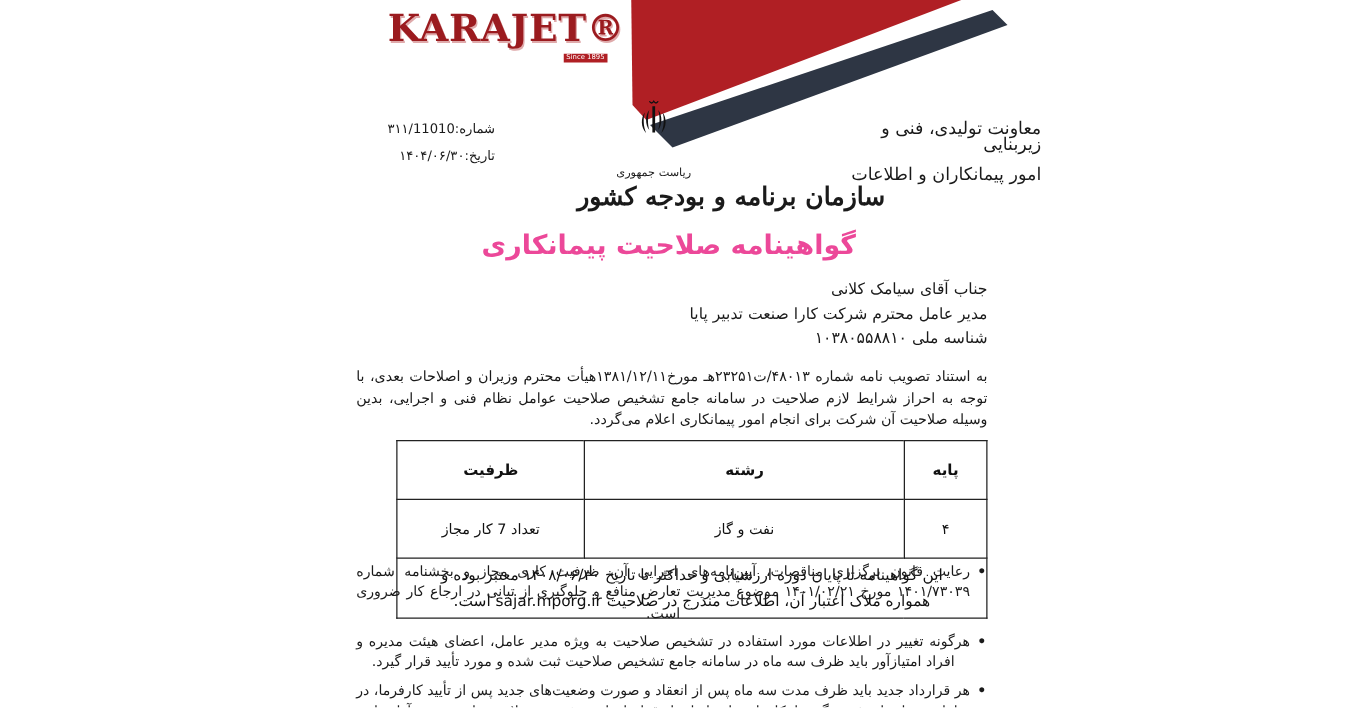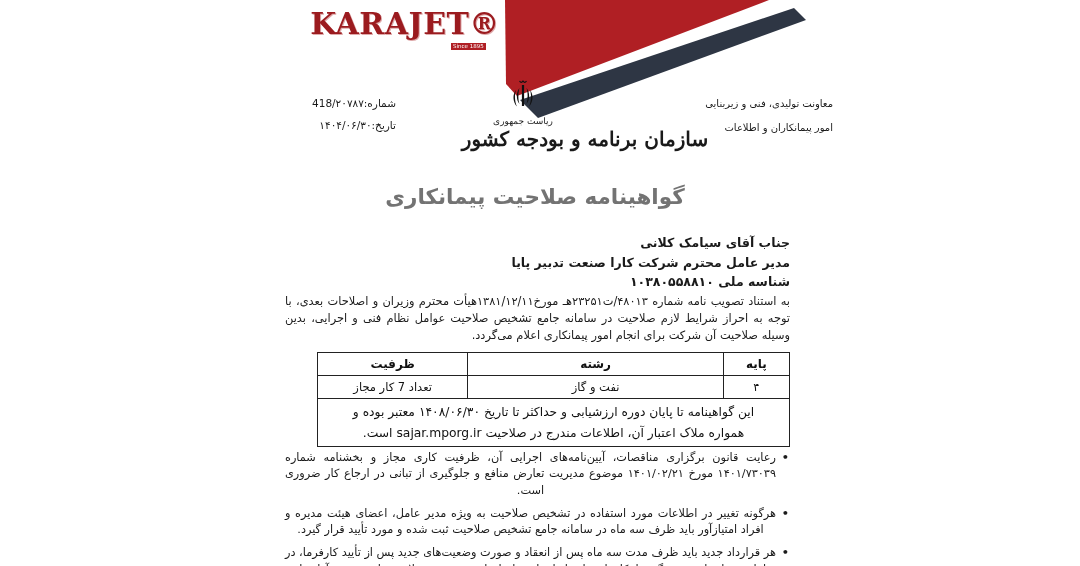"418/۲۰۷۸۷" span.meta-value { text: 418/۲۰۷۸۷ -> ۳۱۱/11010 }
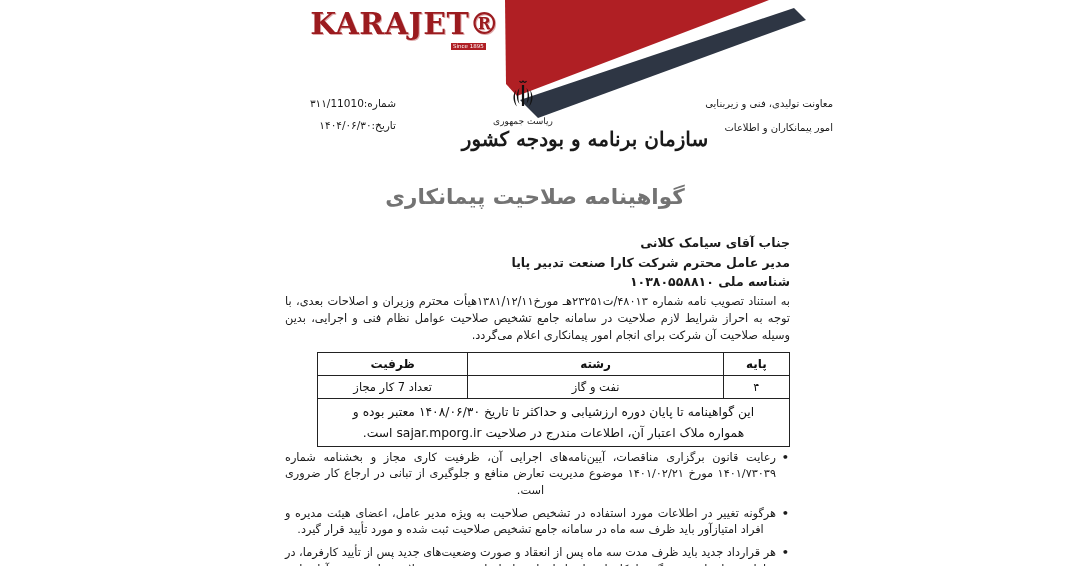"معاونت تولیدی، فنی و زیربنایی" .dept { font-size: 10px -> 14px }
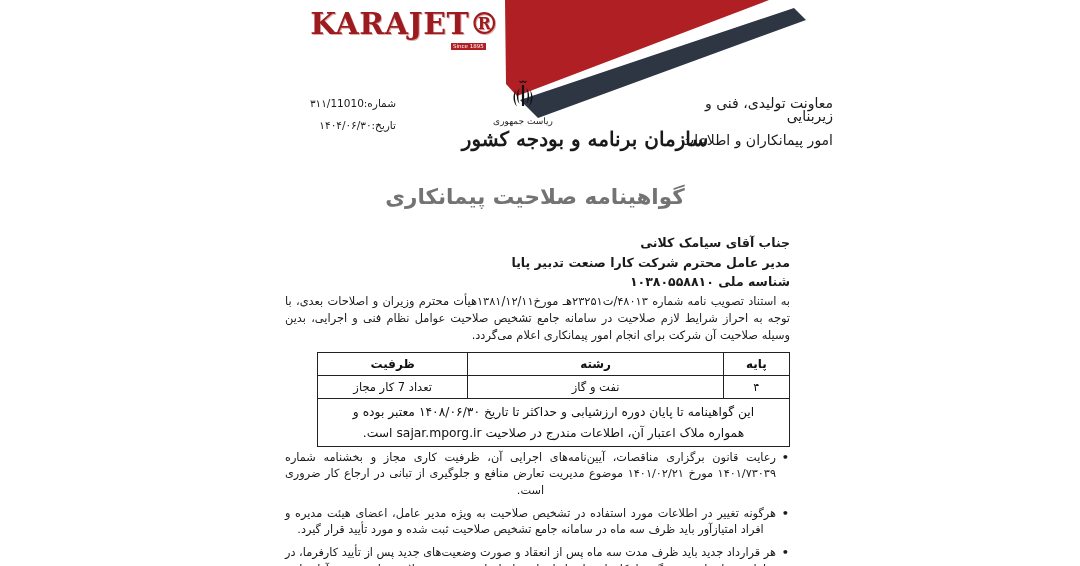"ریاست جمهوری" .presidency { margin-top: 1px -> 19px }
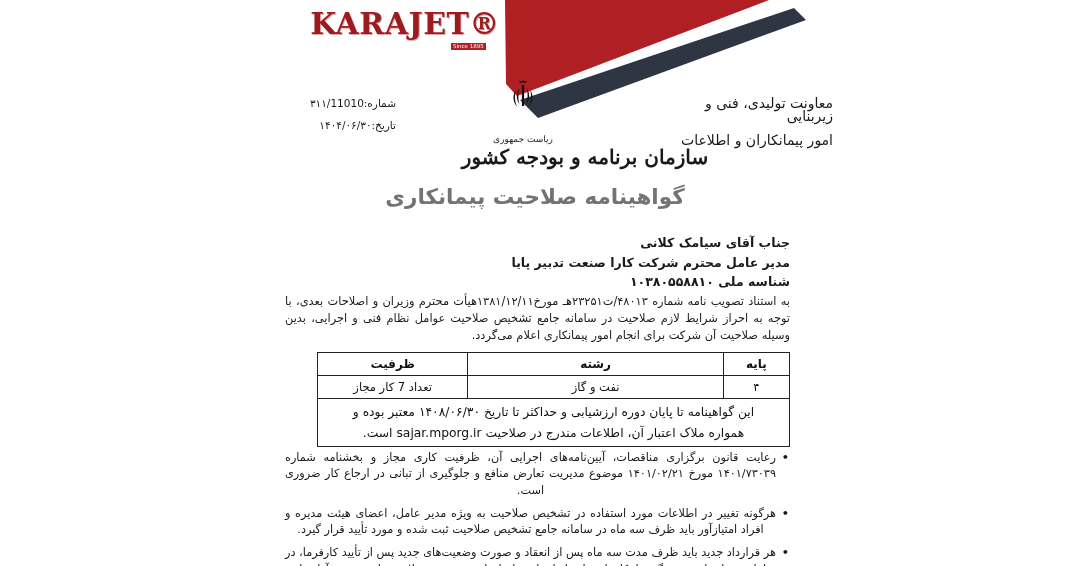"گواهینامه صلاحیت پیمانکاری" .title { color: #737373 -> #ec4899 }
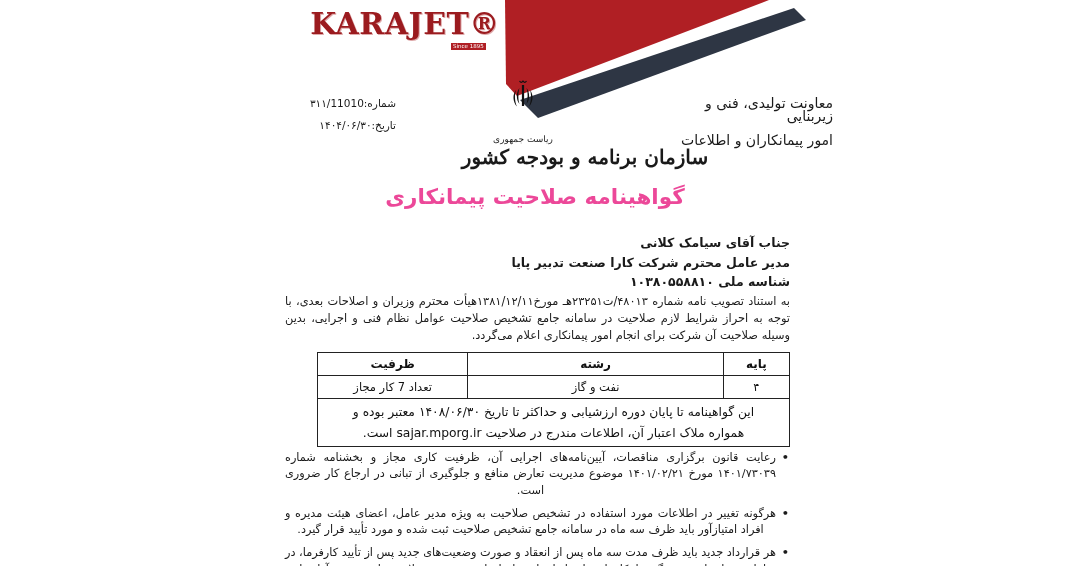"جناب آقای سیامک کلانی" .addressee { font-weight: 700 -> 400; top: 233px -> 221px }
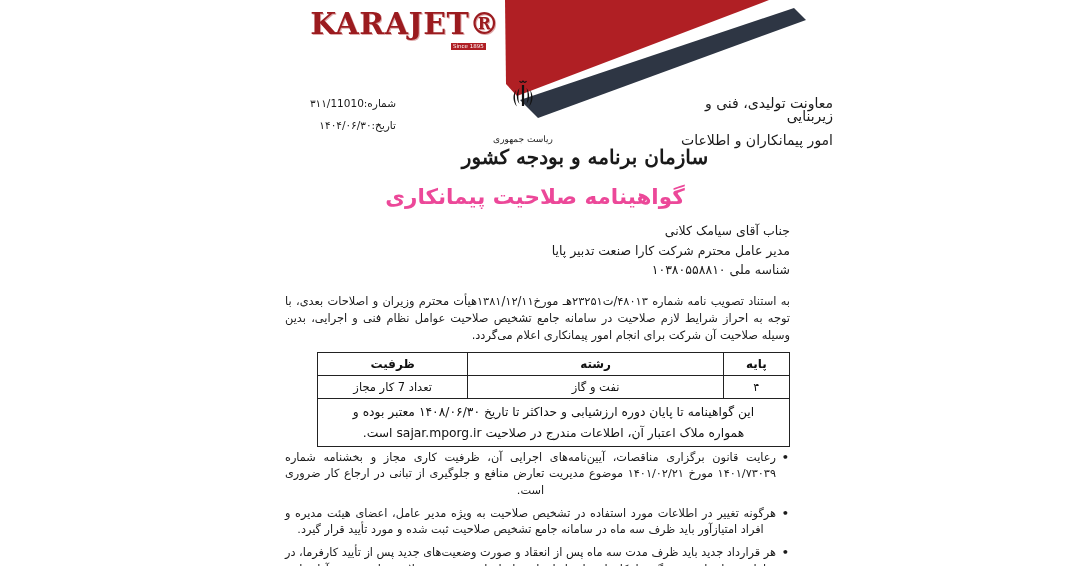"ظرفیت" .cert-table th,.cert-table td { padding: 2px 4px -> 14px 4px }
